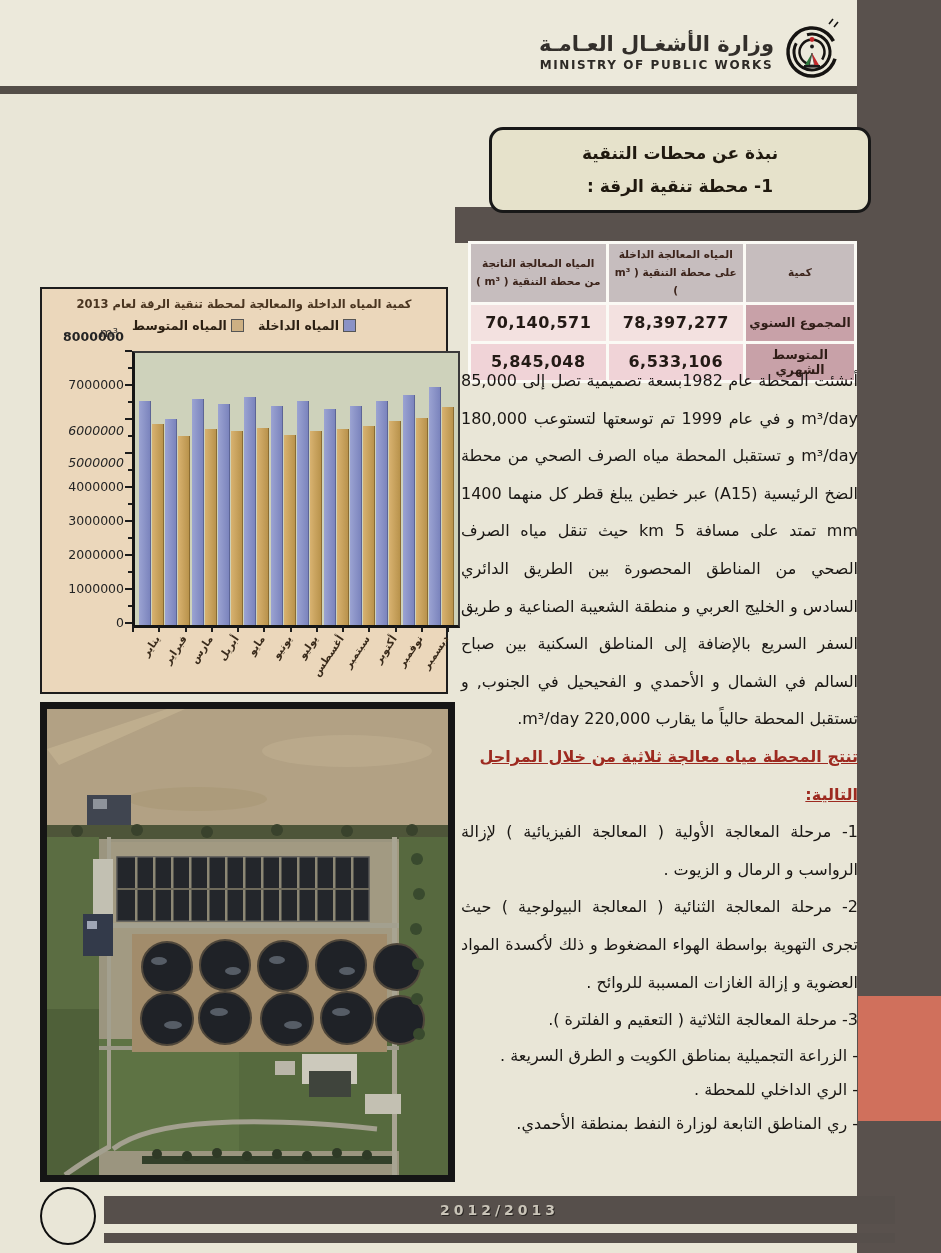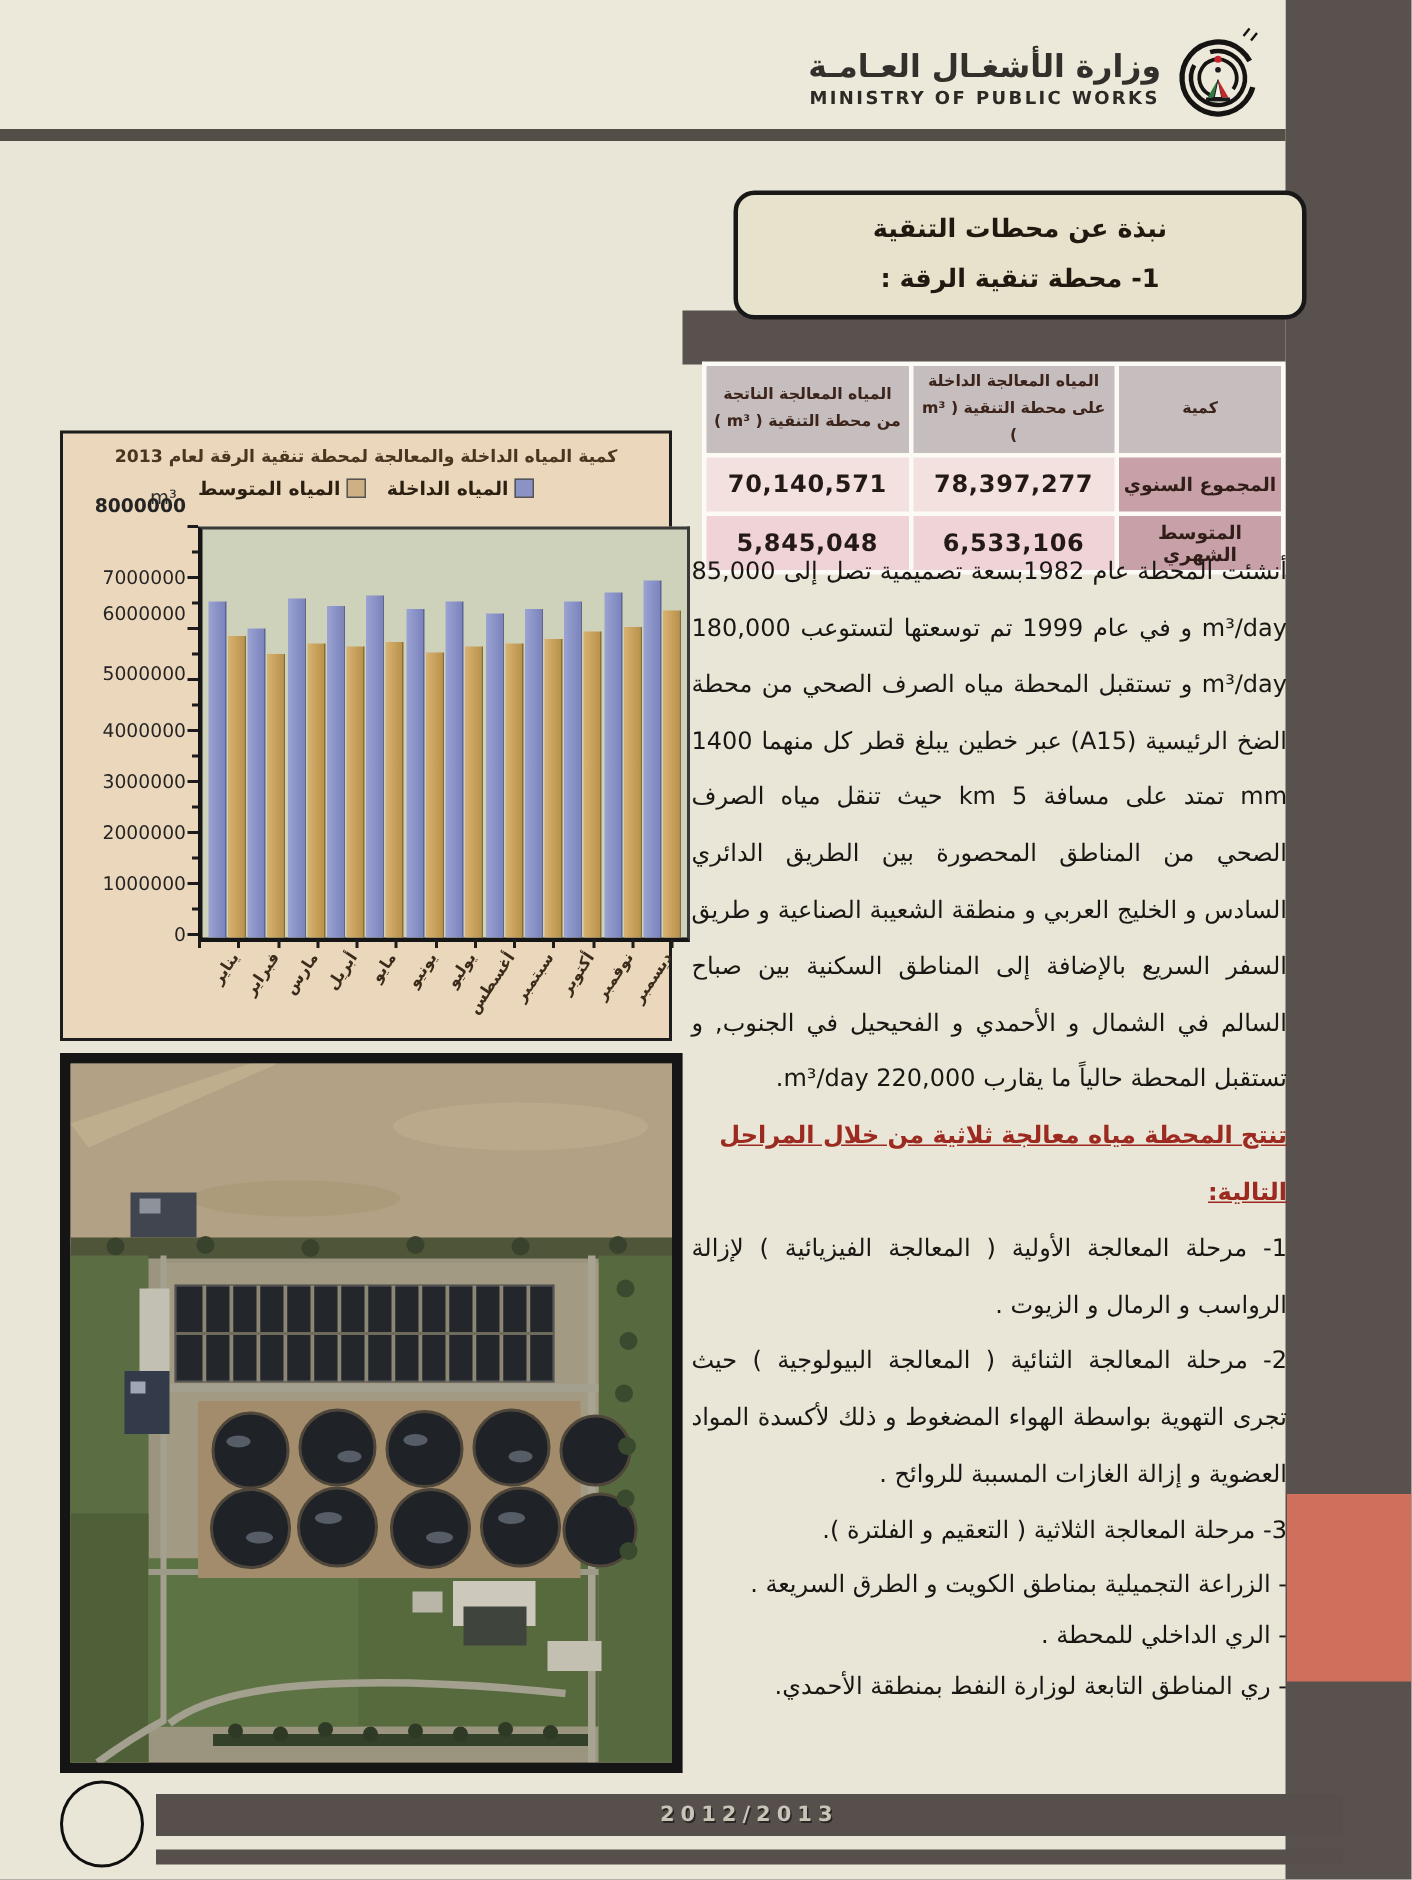"6000000" div.ytick { font-style: none -> italic; top: 112px -> 134px }
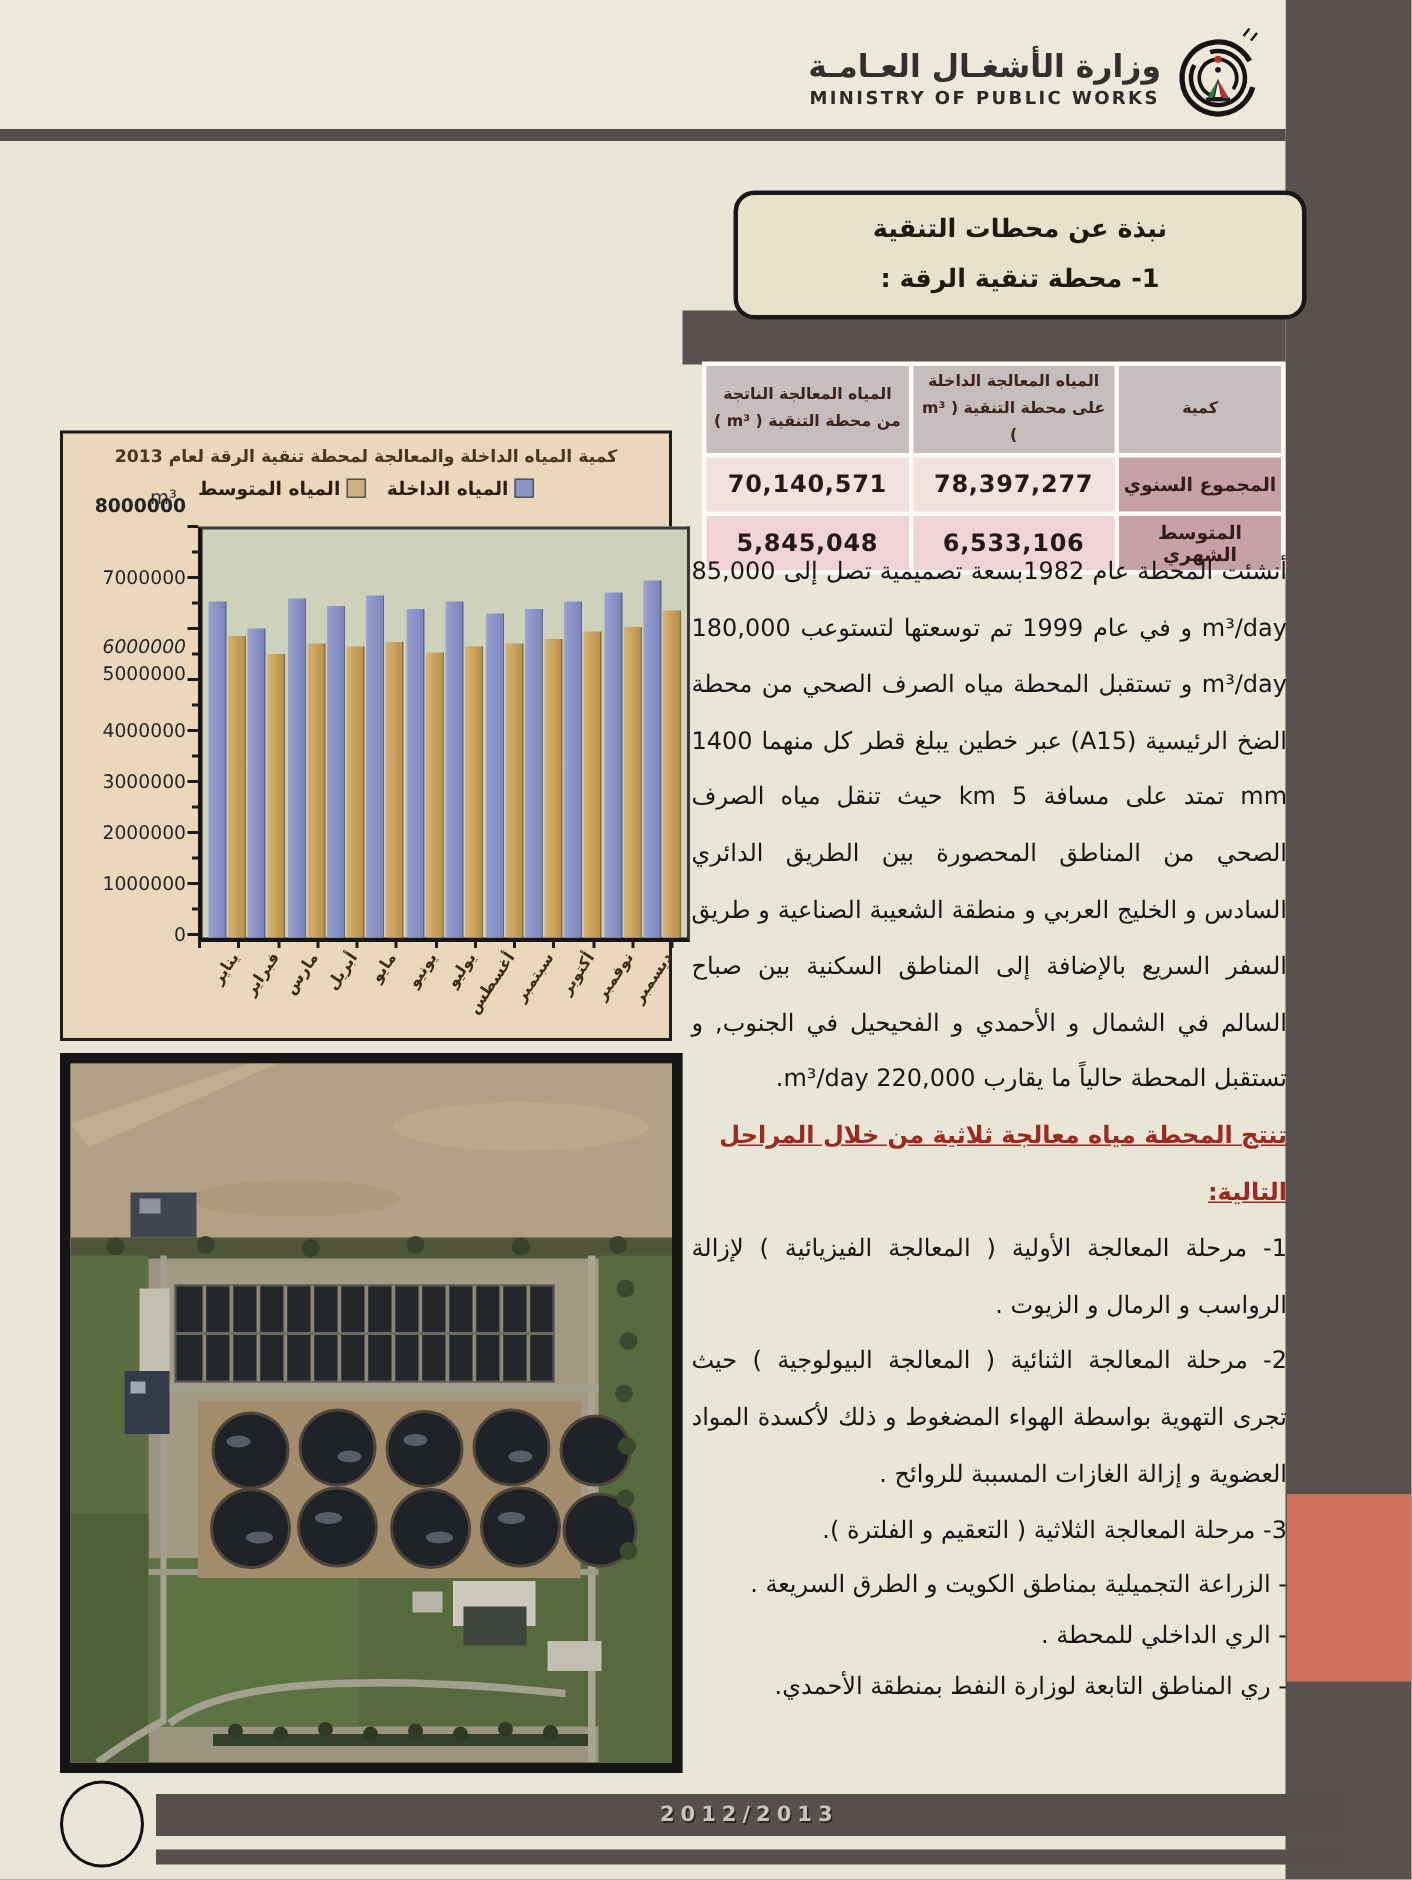"5000000" div.ytick { font-style: none -> italic; top: 152px -> 166px }
